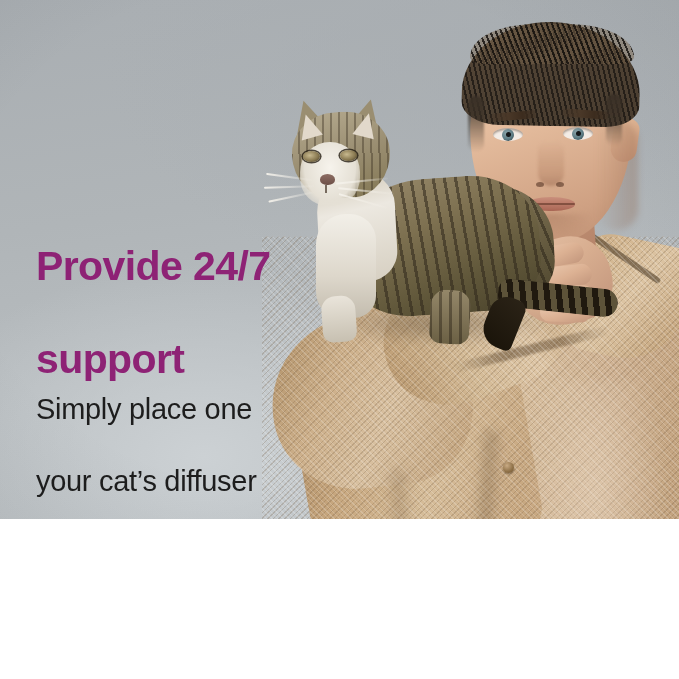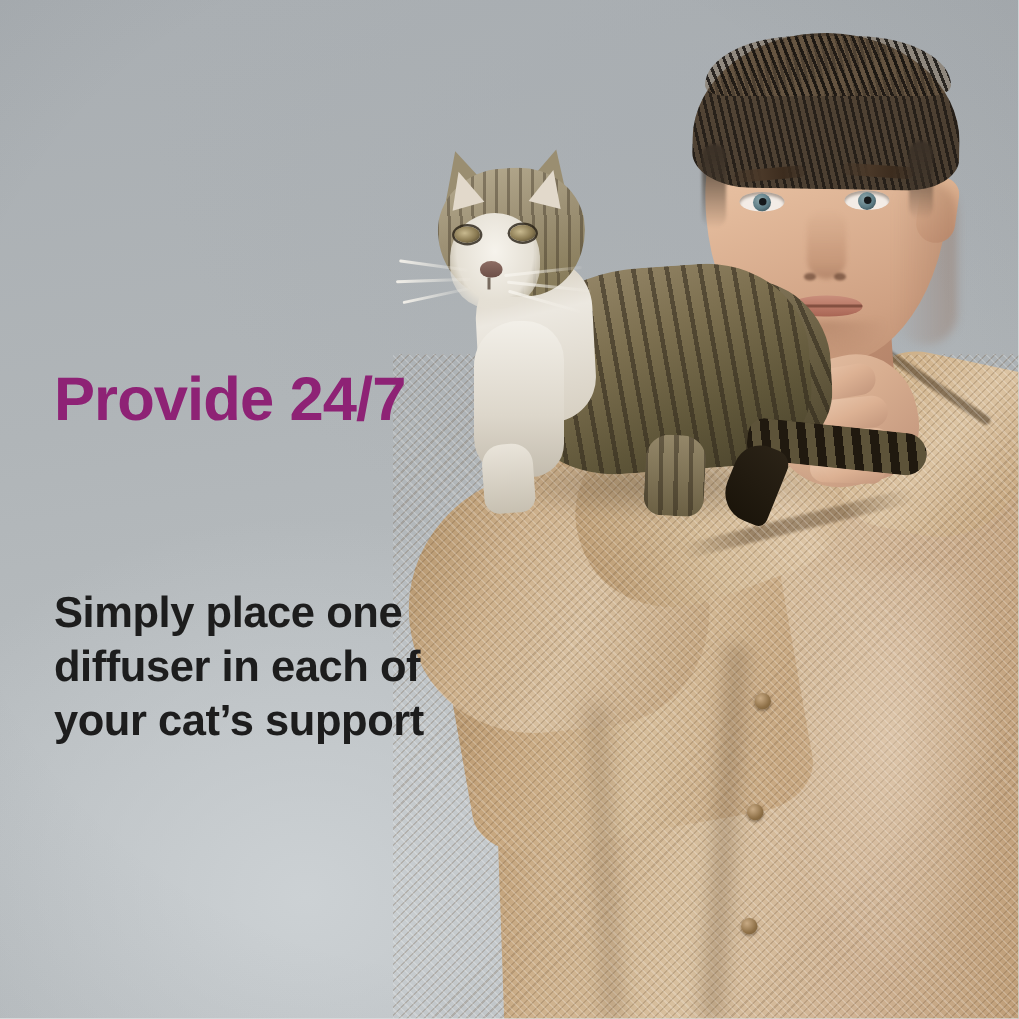"Provide 24/7" #stage { height: 679px -> 519px }
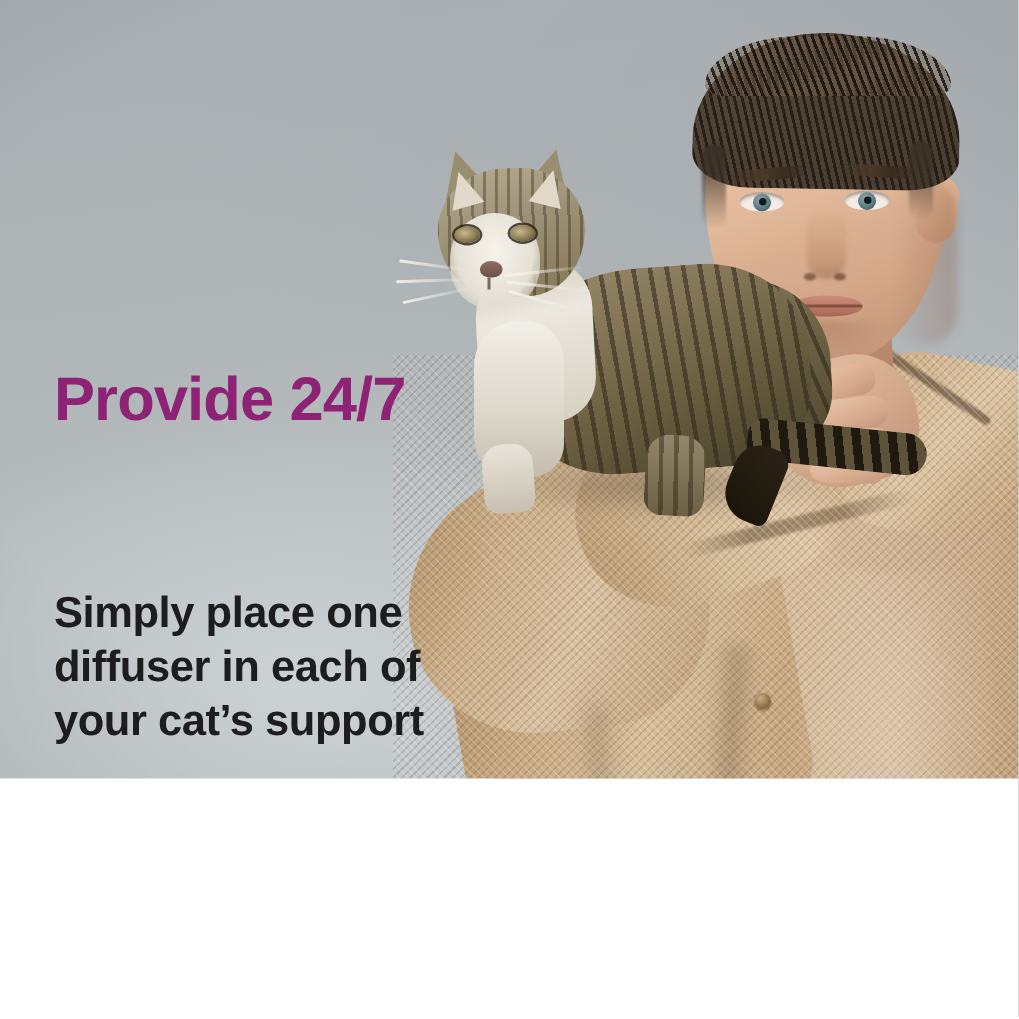"support" span { html: none -> <span>support</span> }
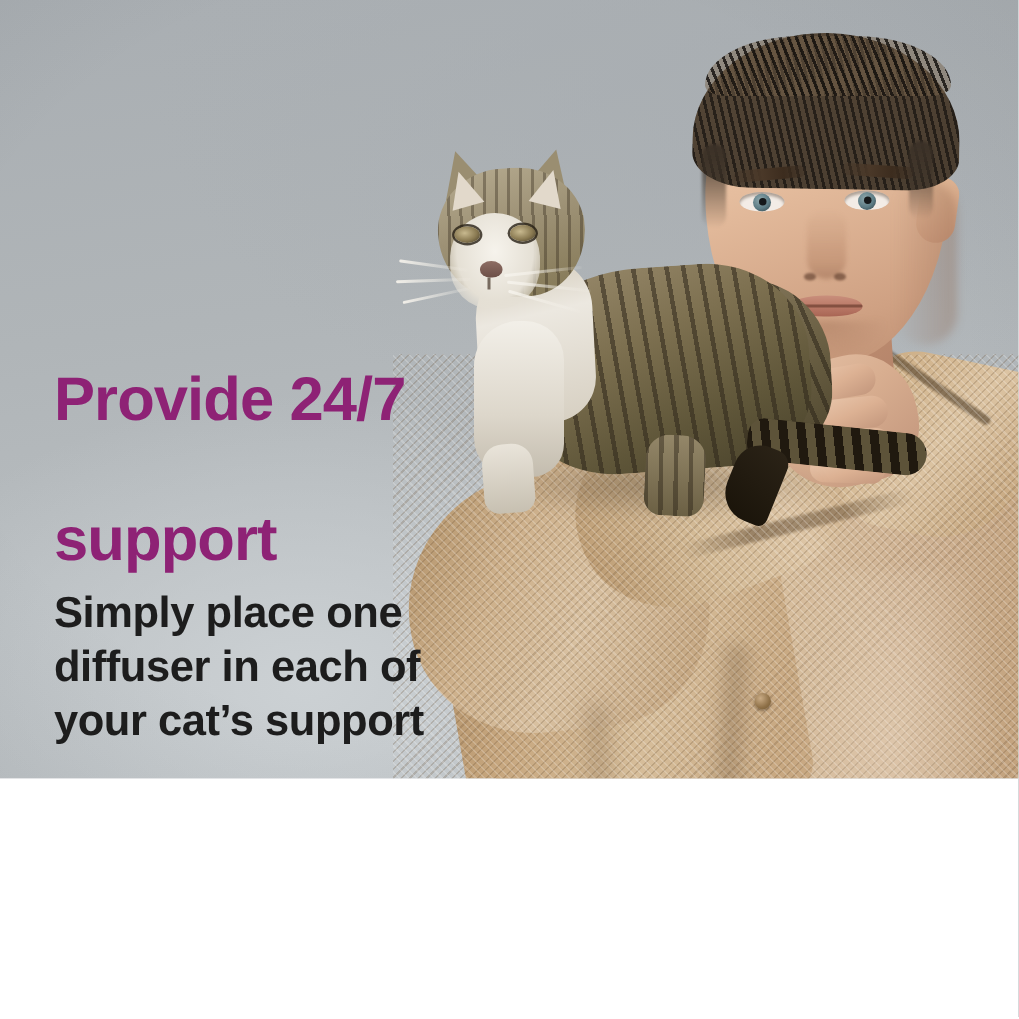"Simply place one" .body-copy { font-weight: 700 -> 400 }
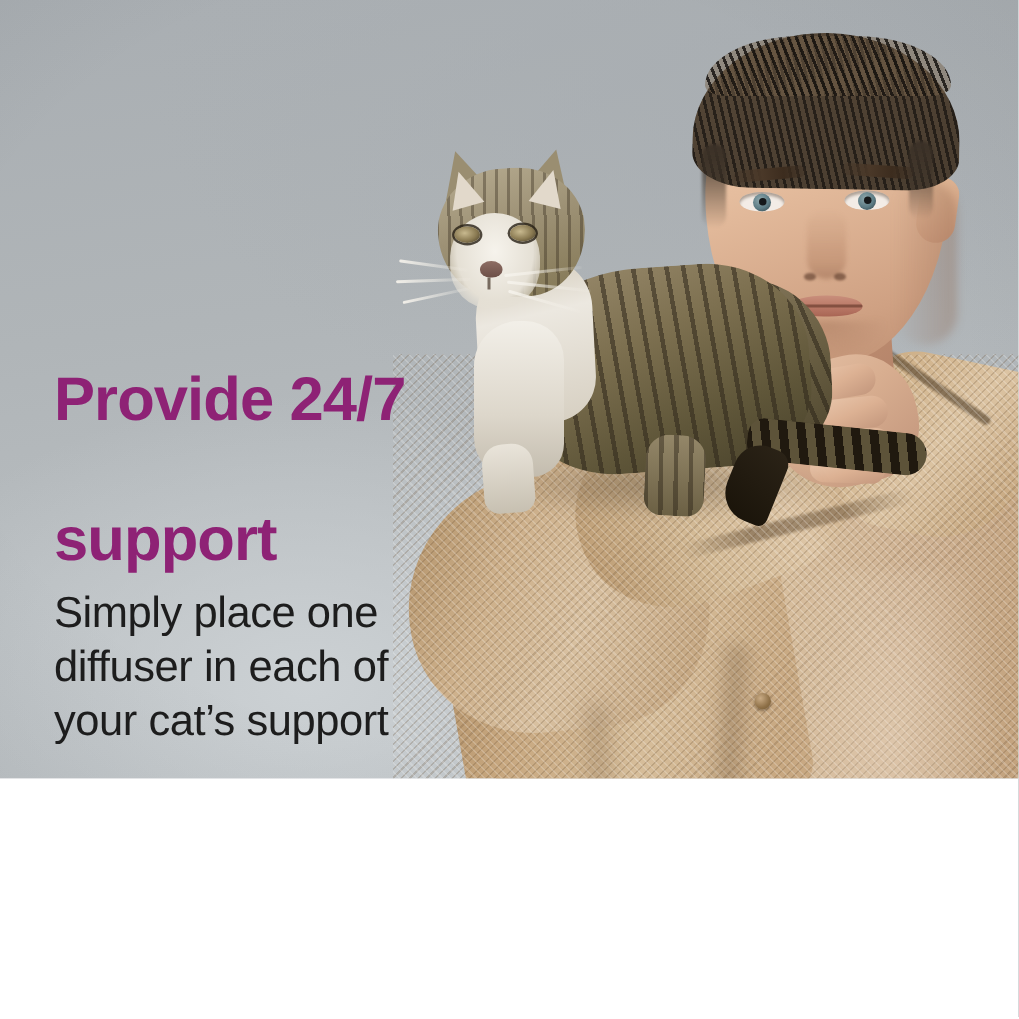"diffuser in each of" span { html: <span>diffuser in each of</span> -> none }
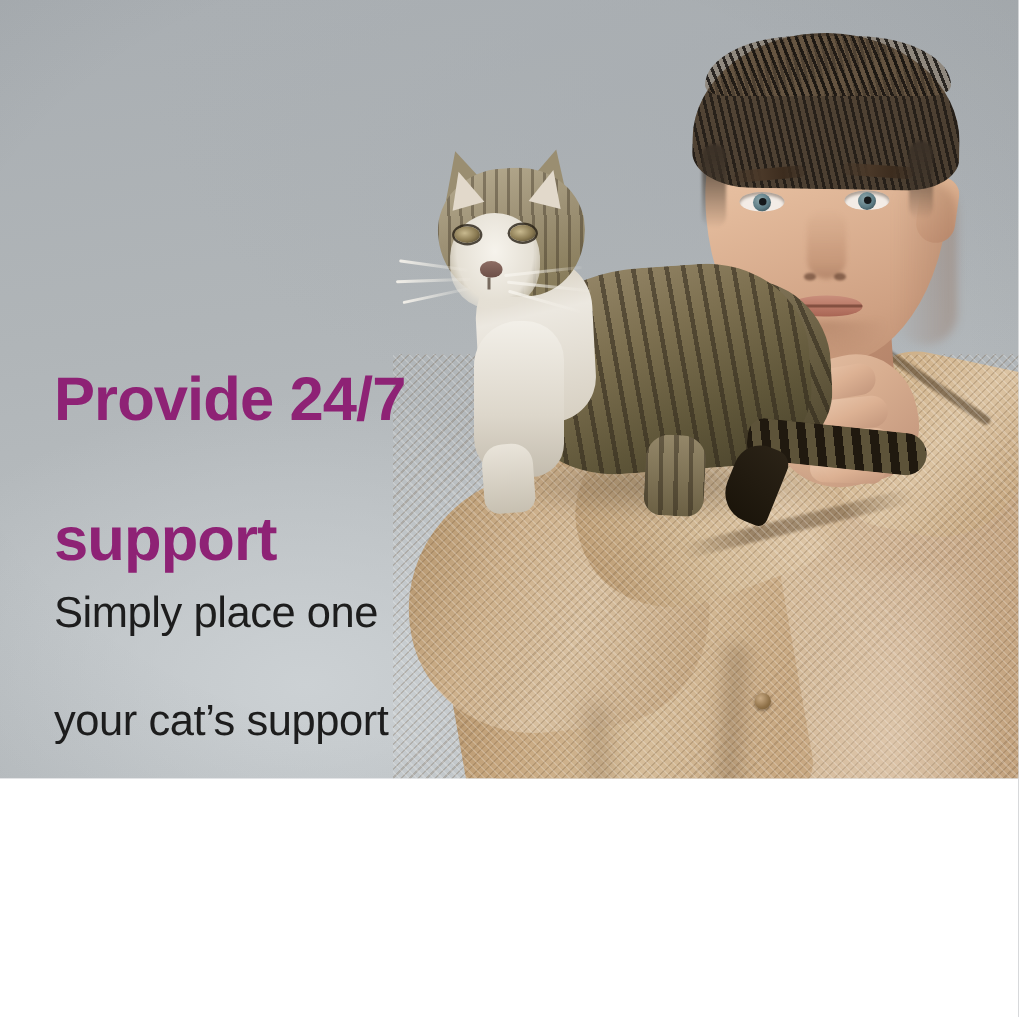"your cat’s support" span { text: support -> diffuser }
